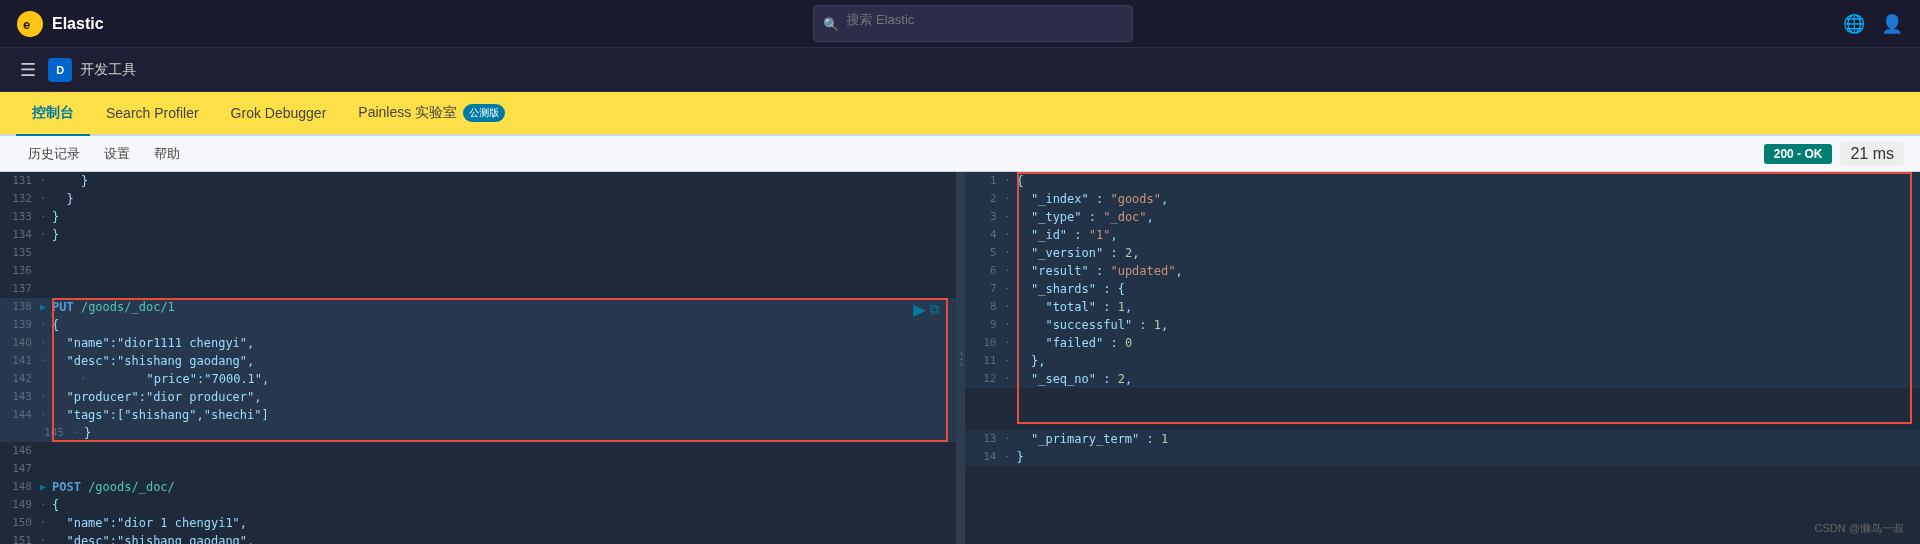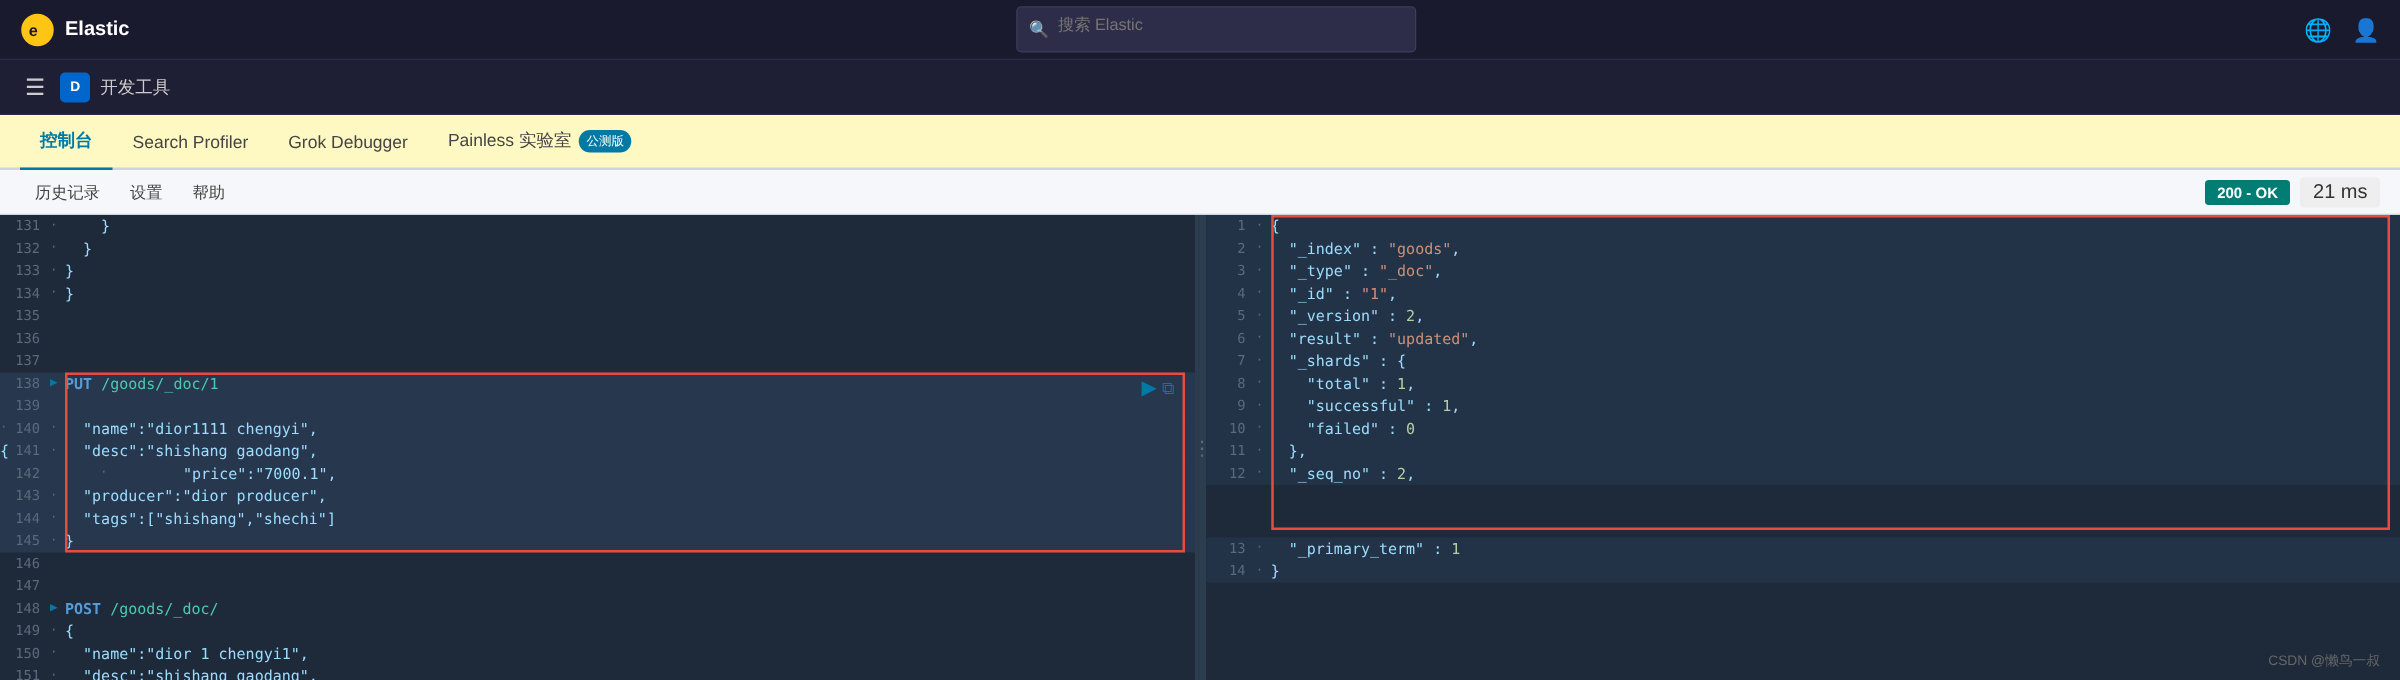"控制台" #tab-bar { background: #fef9c3 -> #fde047 }
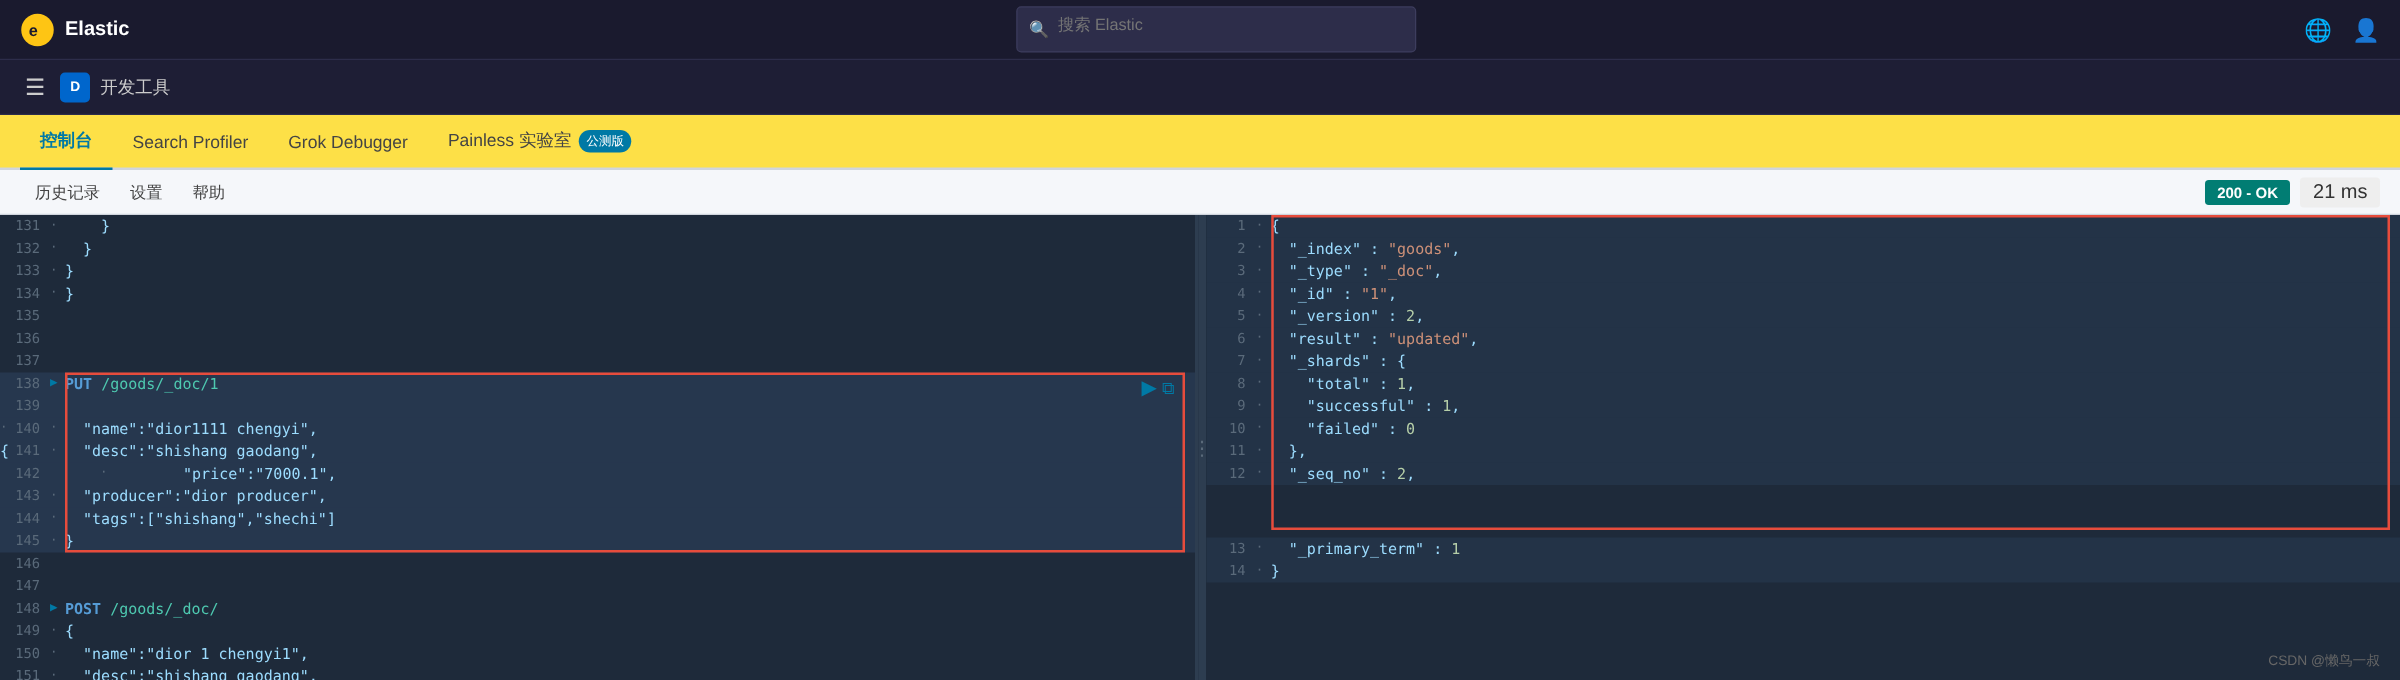"139" div.code-line { flex-direction: column -> none }
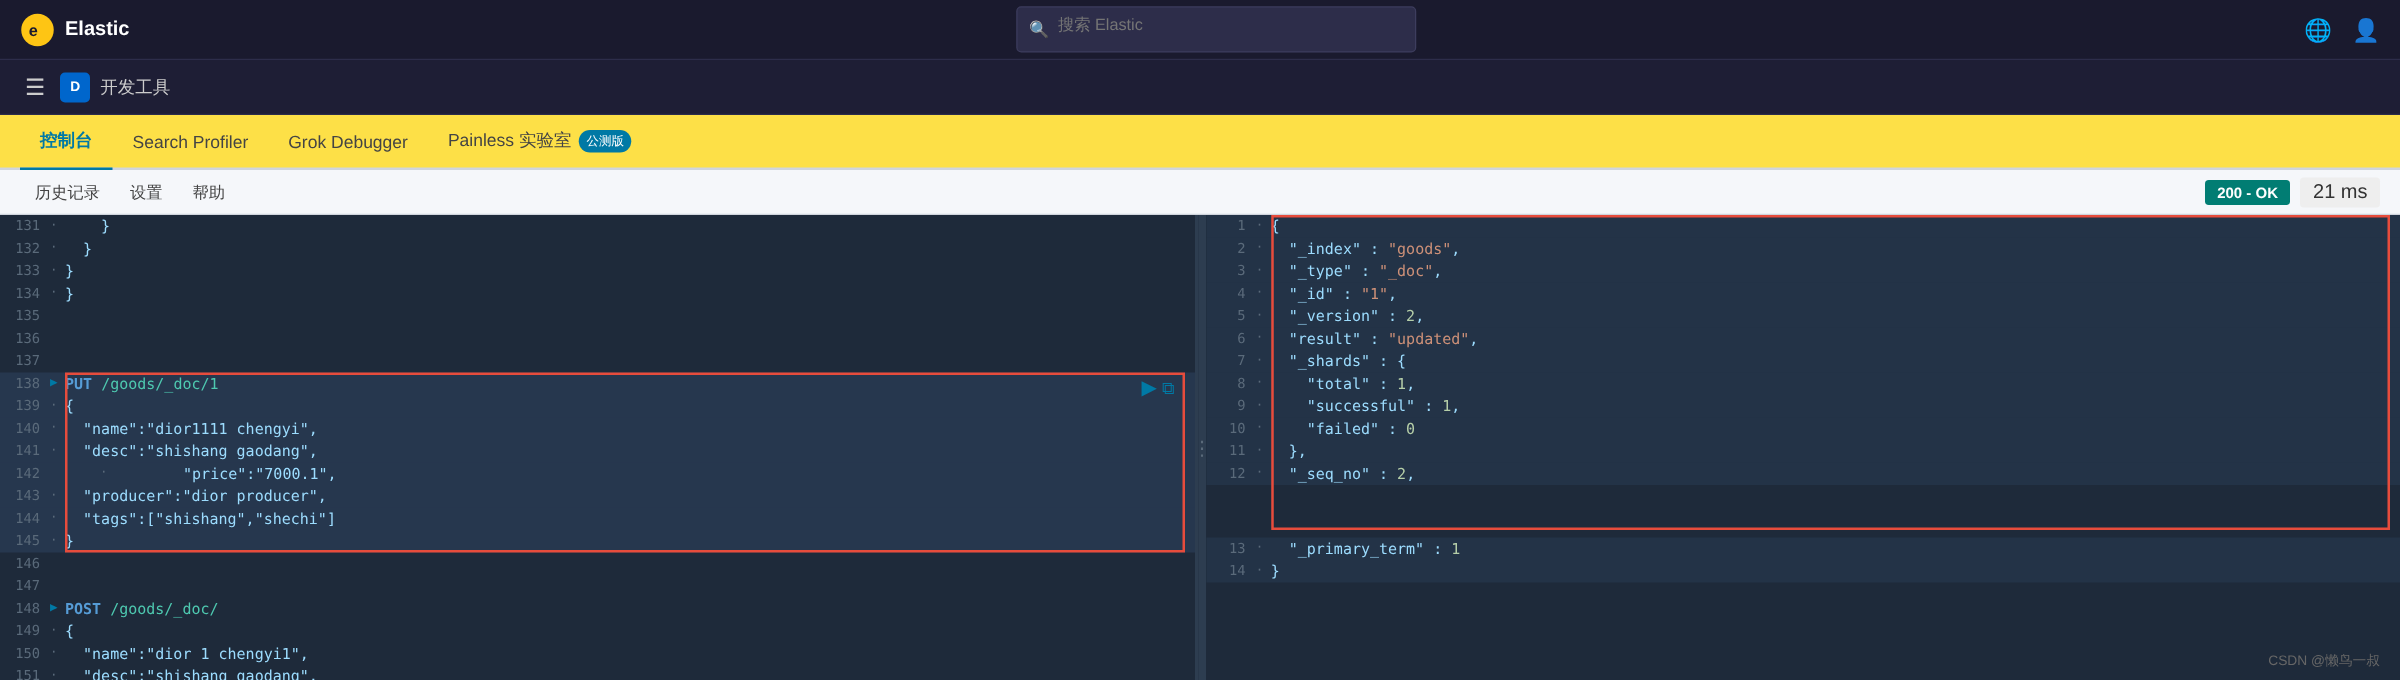"145" div.code-line { padding-left: none -> 32px }
